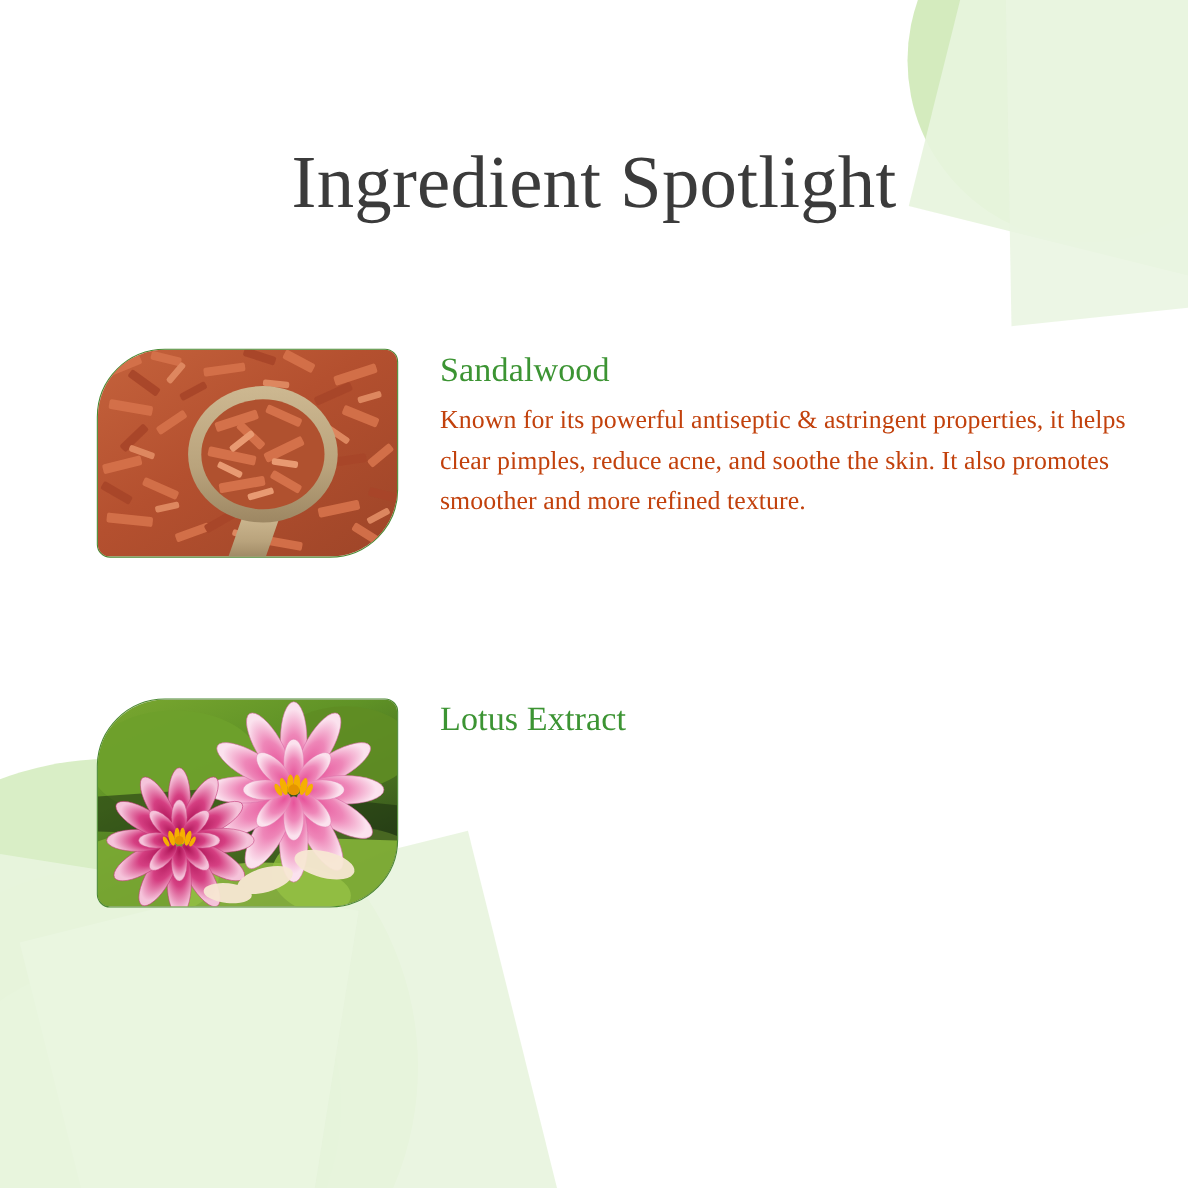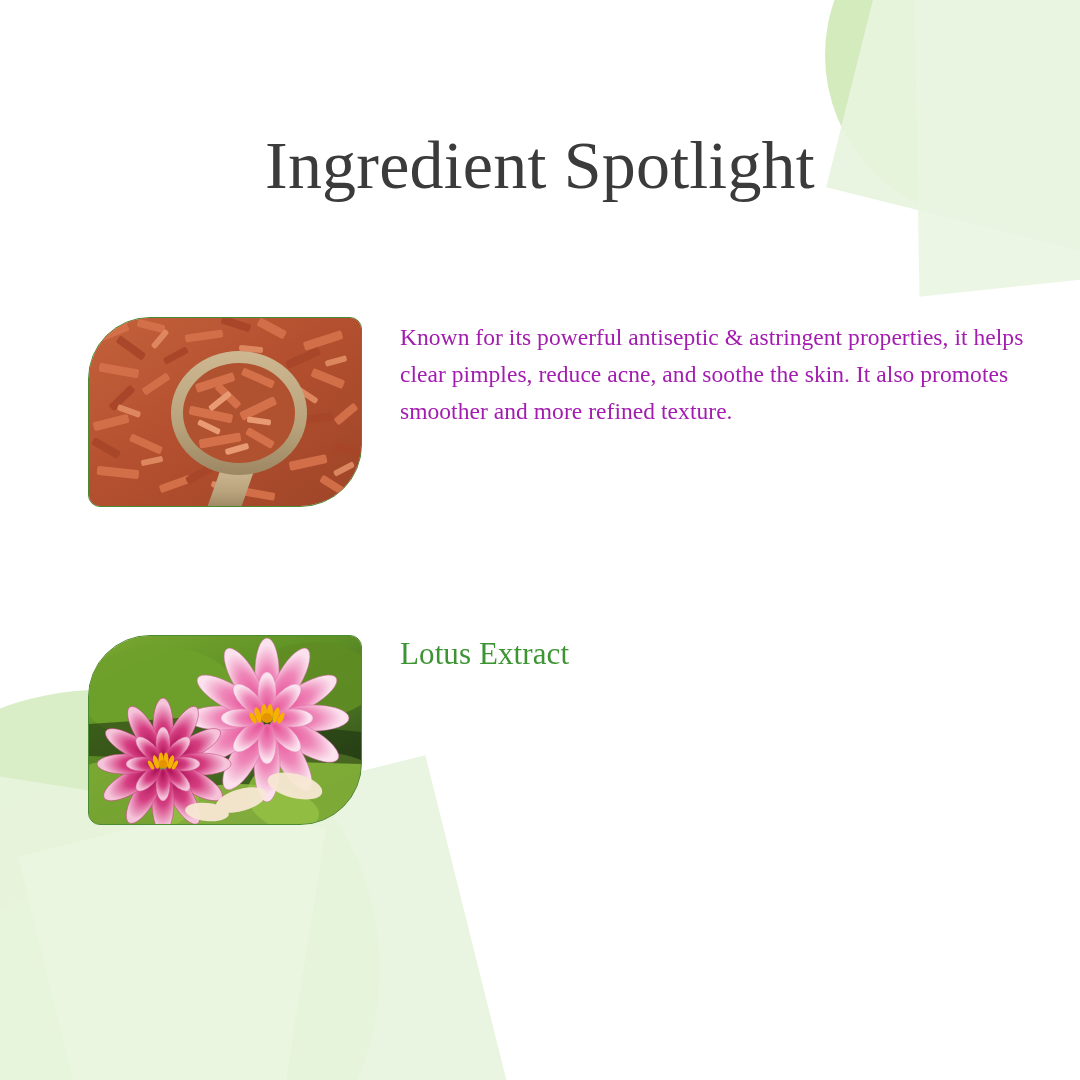"Sandalwood" h2.item-title { html: none -> <h2>Sandalwood</h2> }
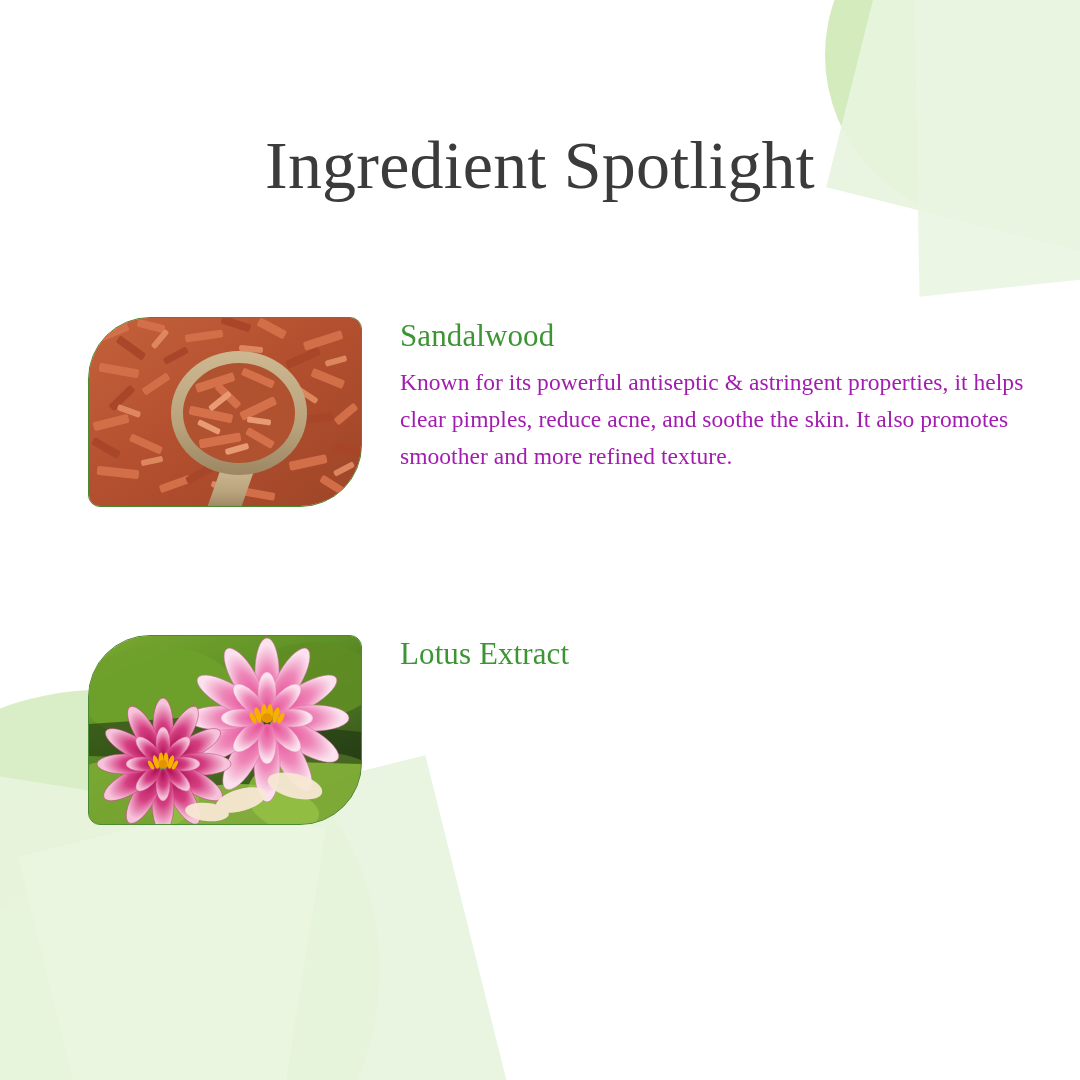"Known for its powerful antiseptic" .item-desc { color: #a21caf -> #c2410c }
